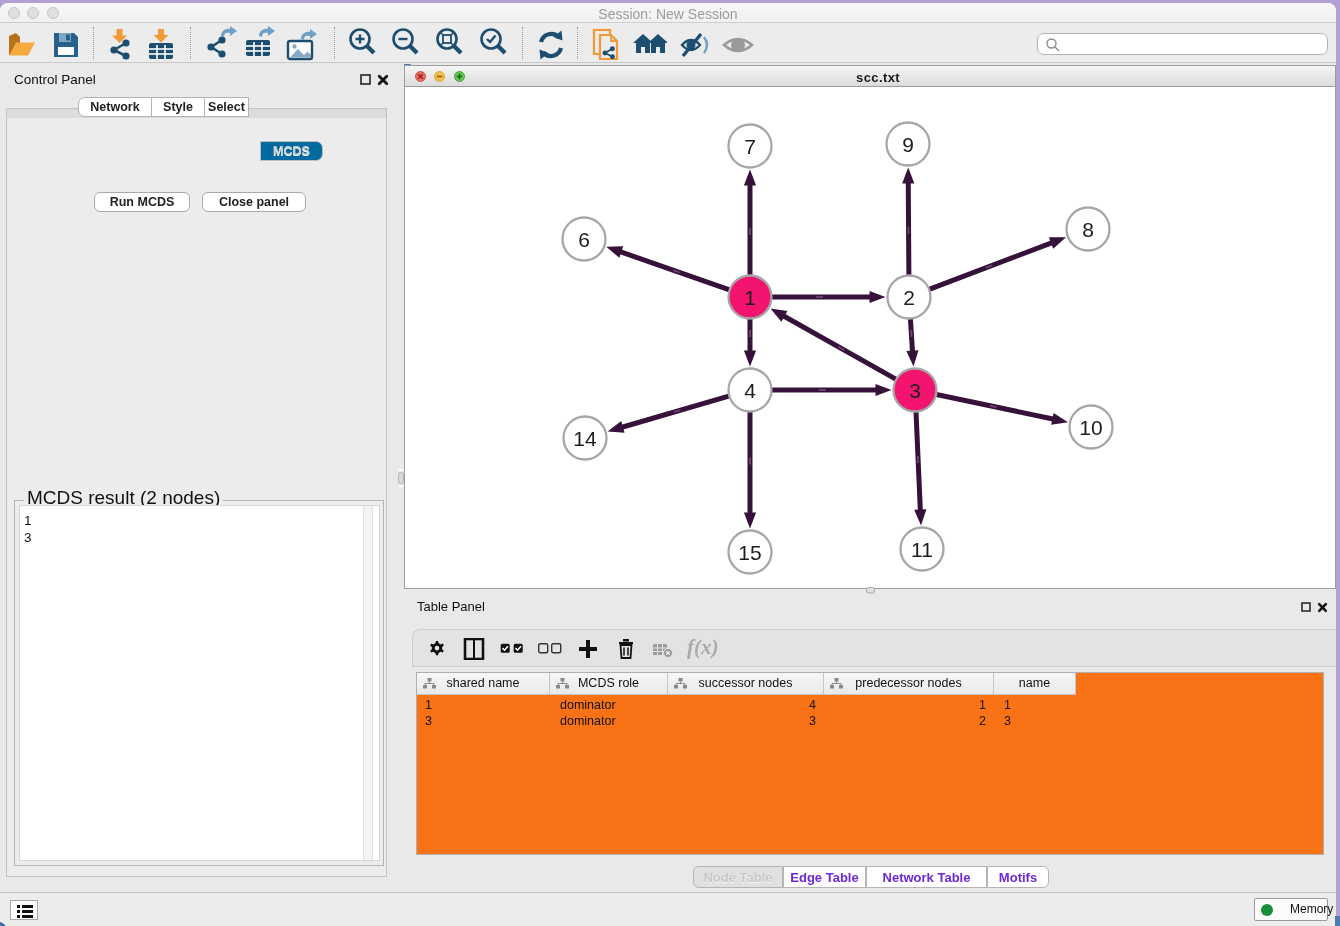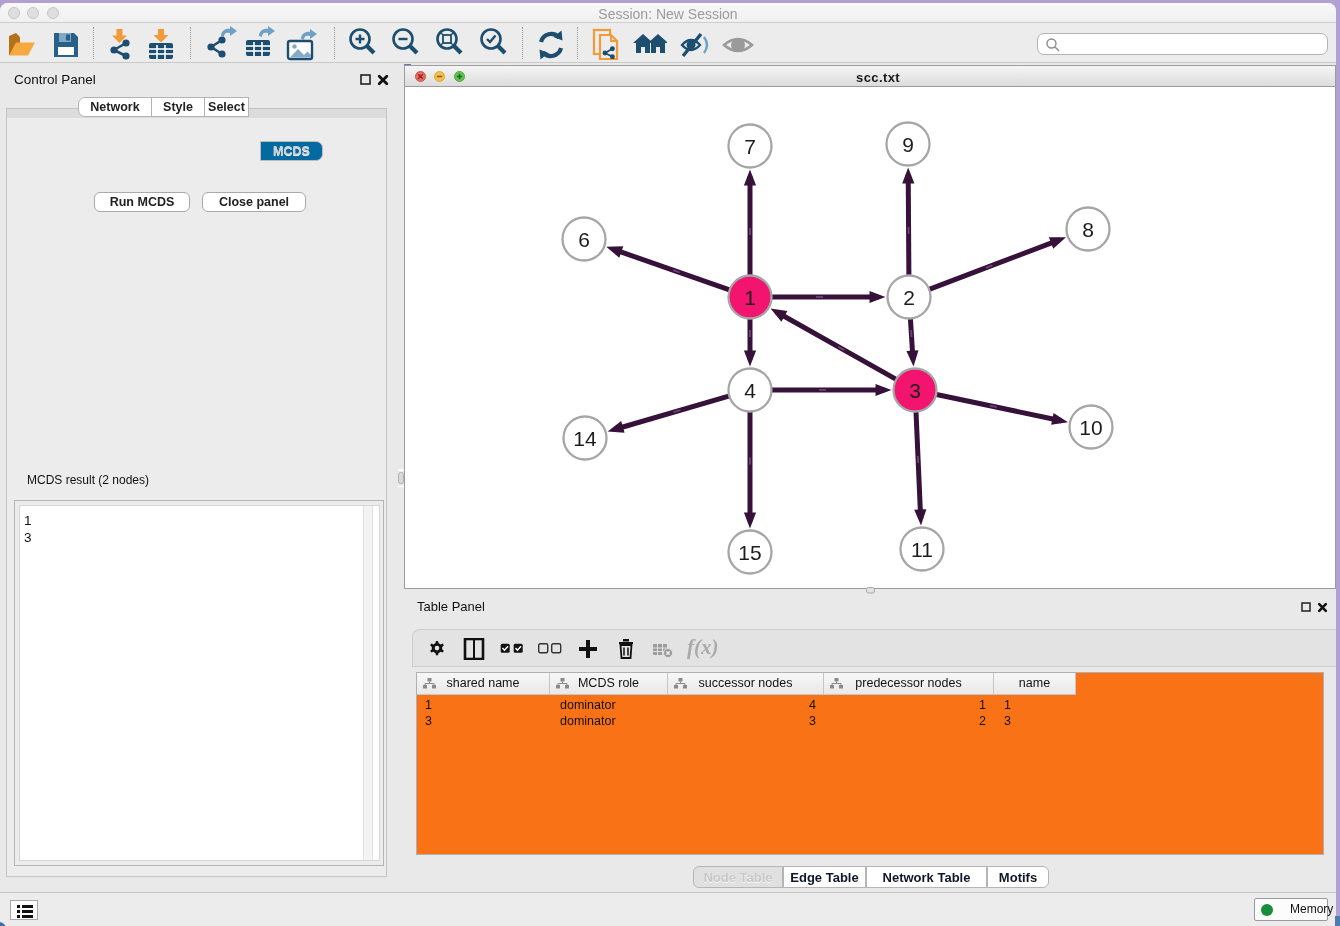"MCDS result (2 nodes)" #grouplabel { font-size: 12px -> 19px; top: 410px -> 424px }
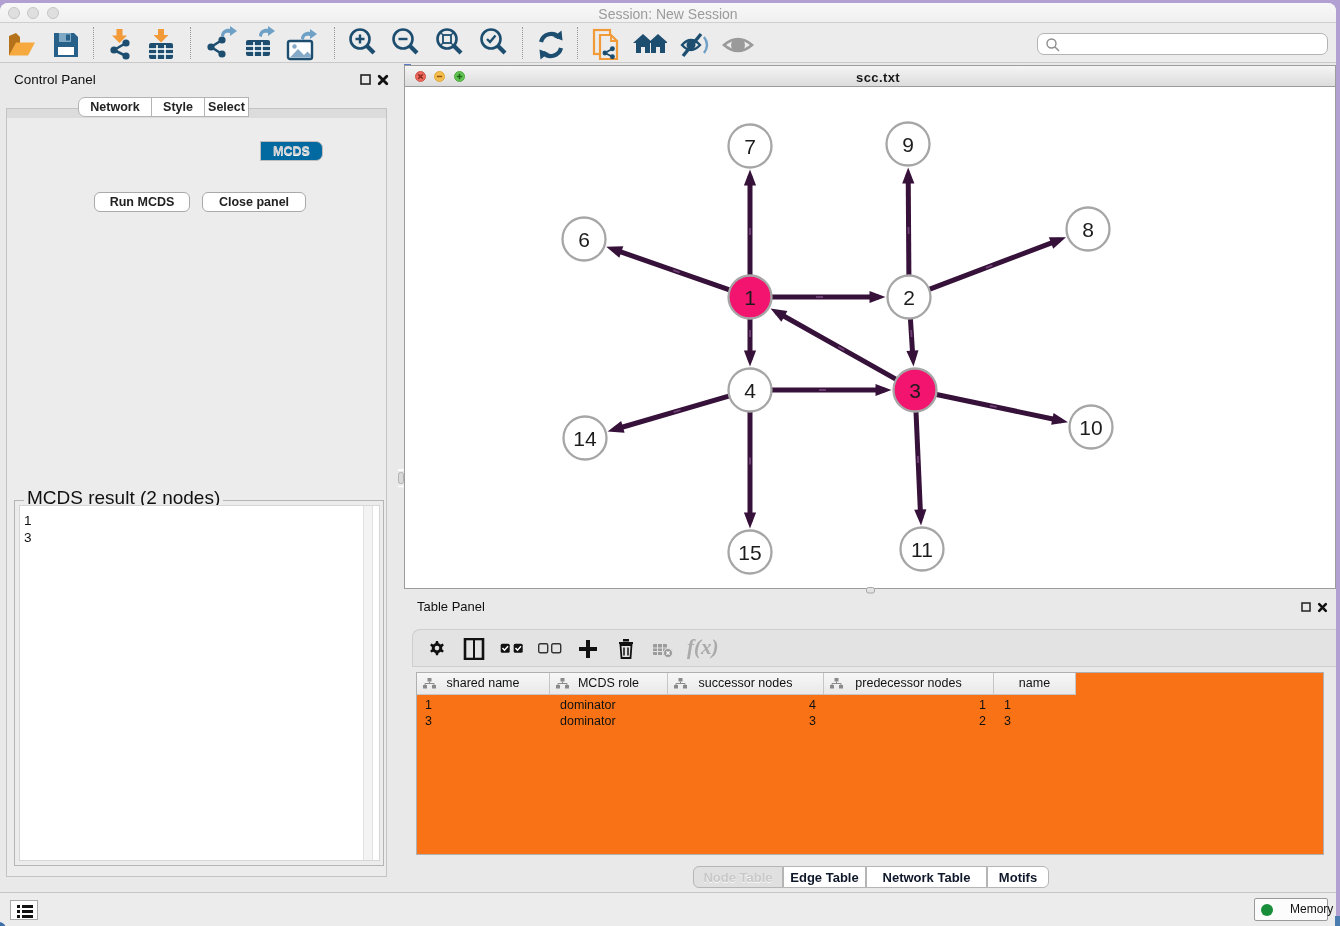"Edge Table" .btab { color: #0f172a -> #6d28d9 }
